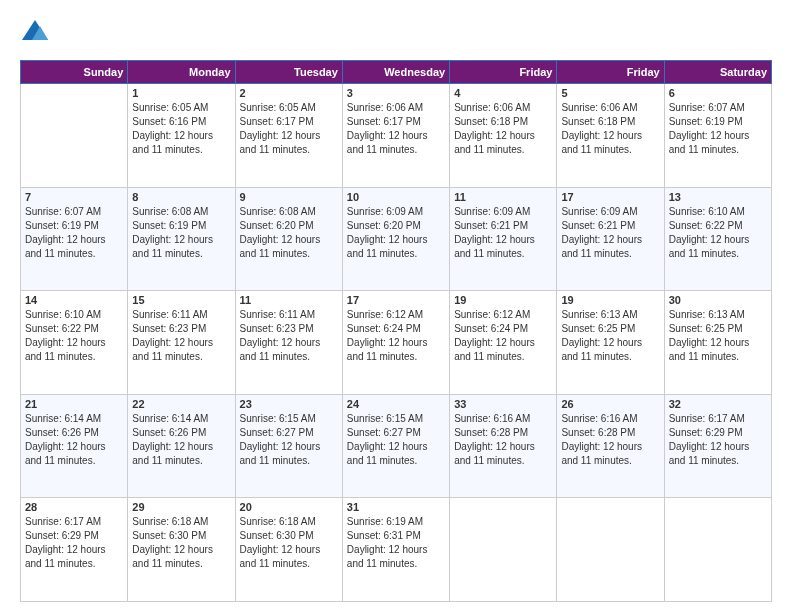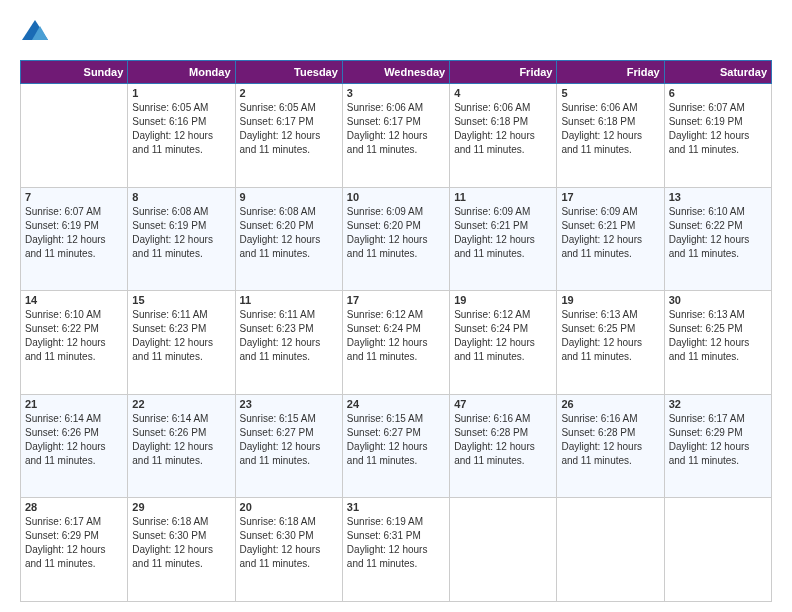"47" span.day-number { text: 47 -> 33 }
